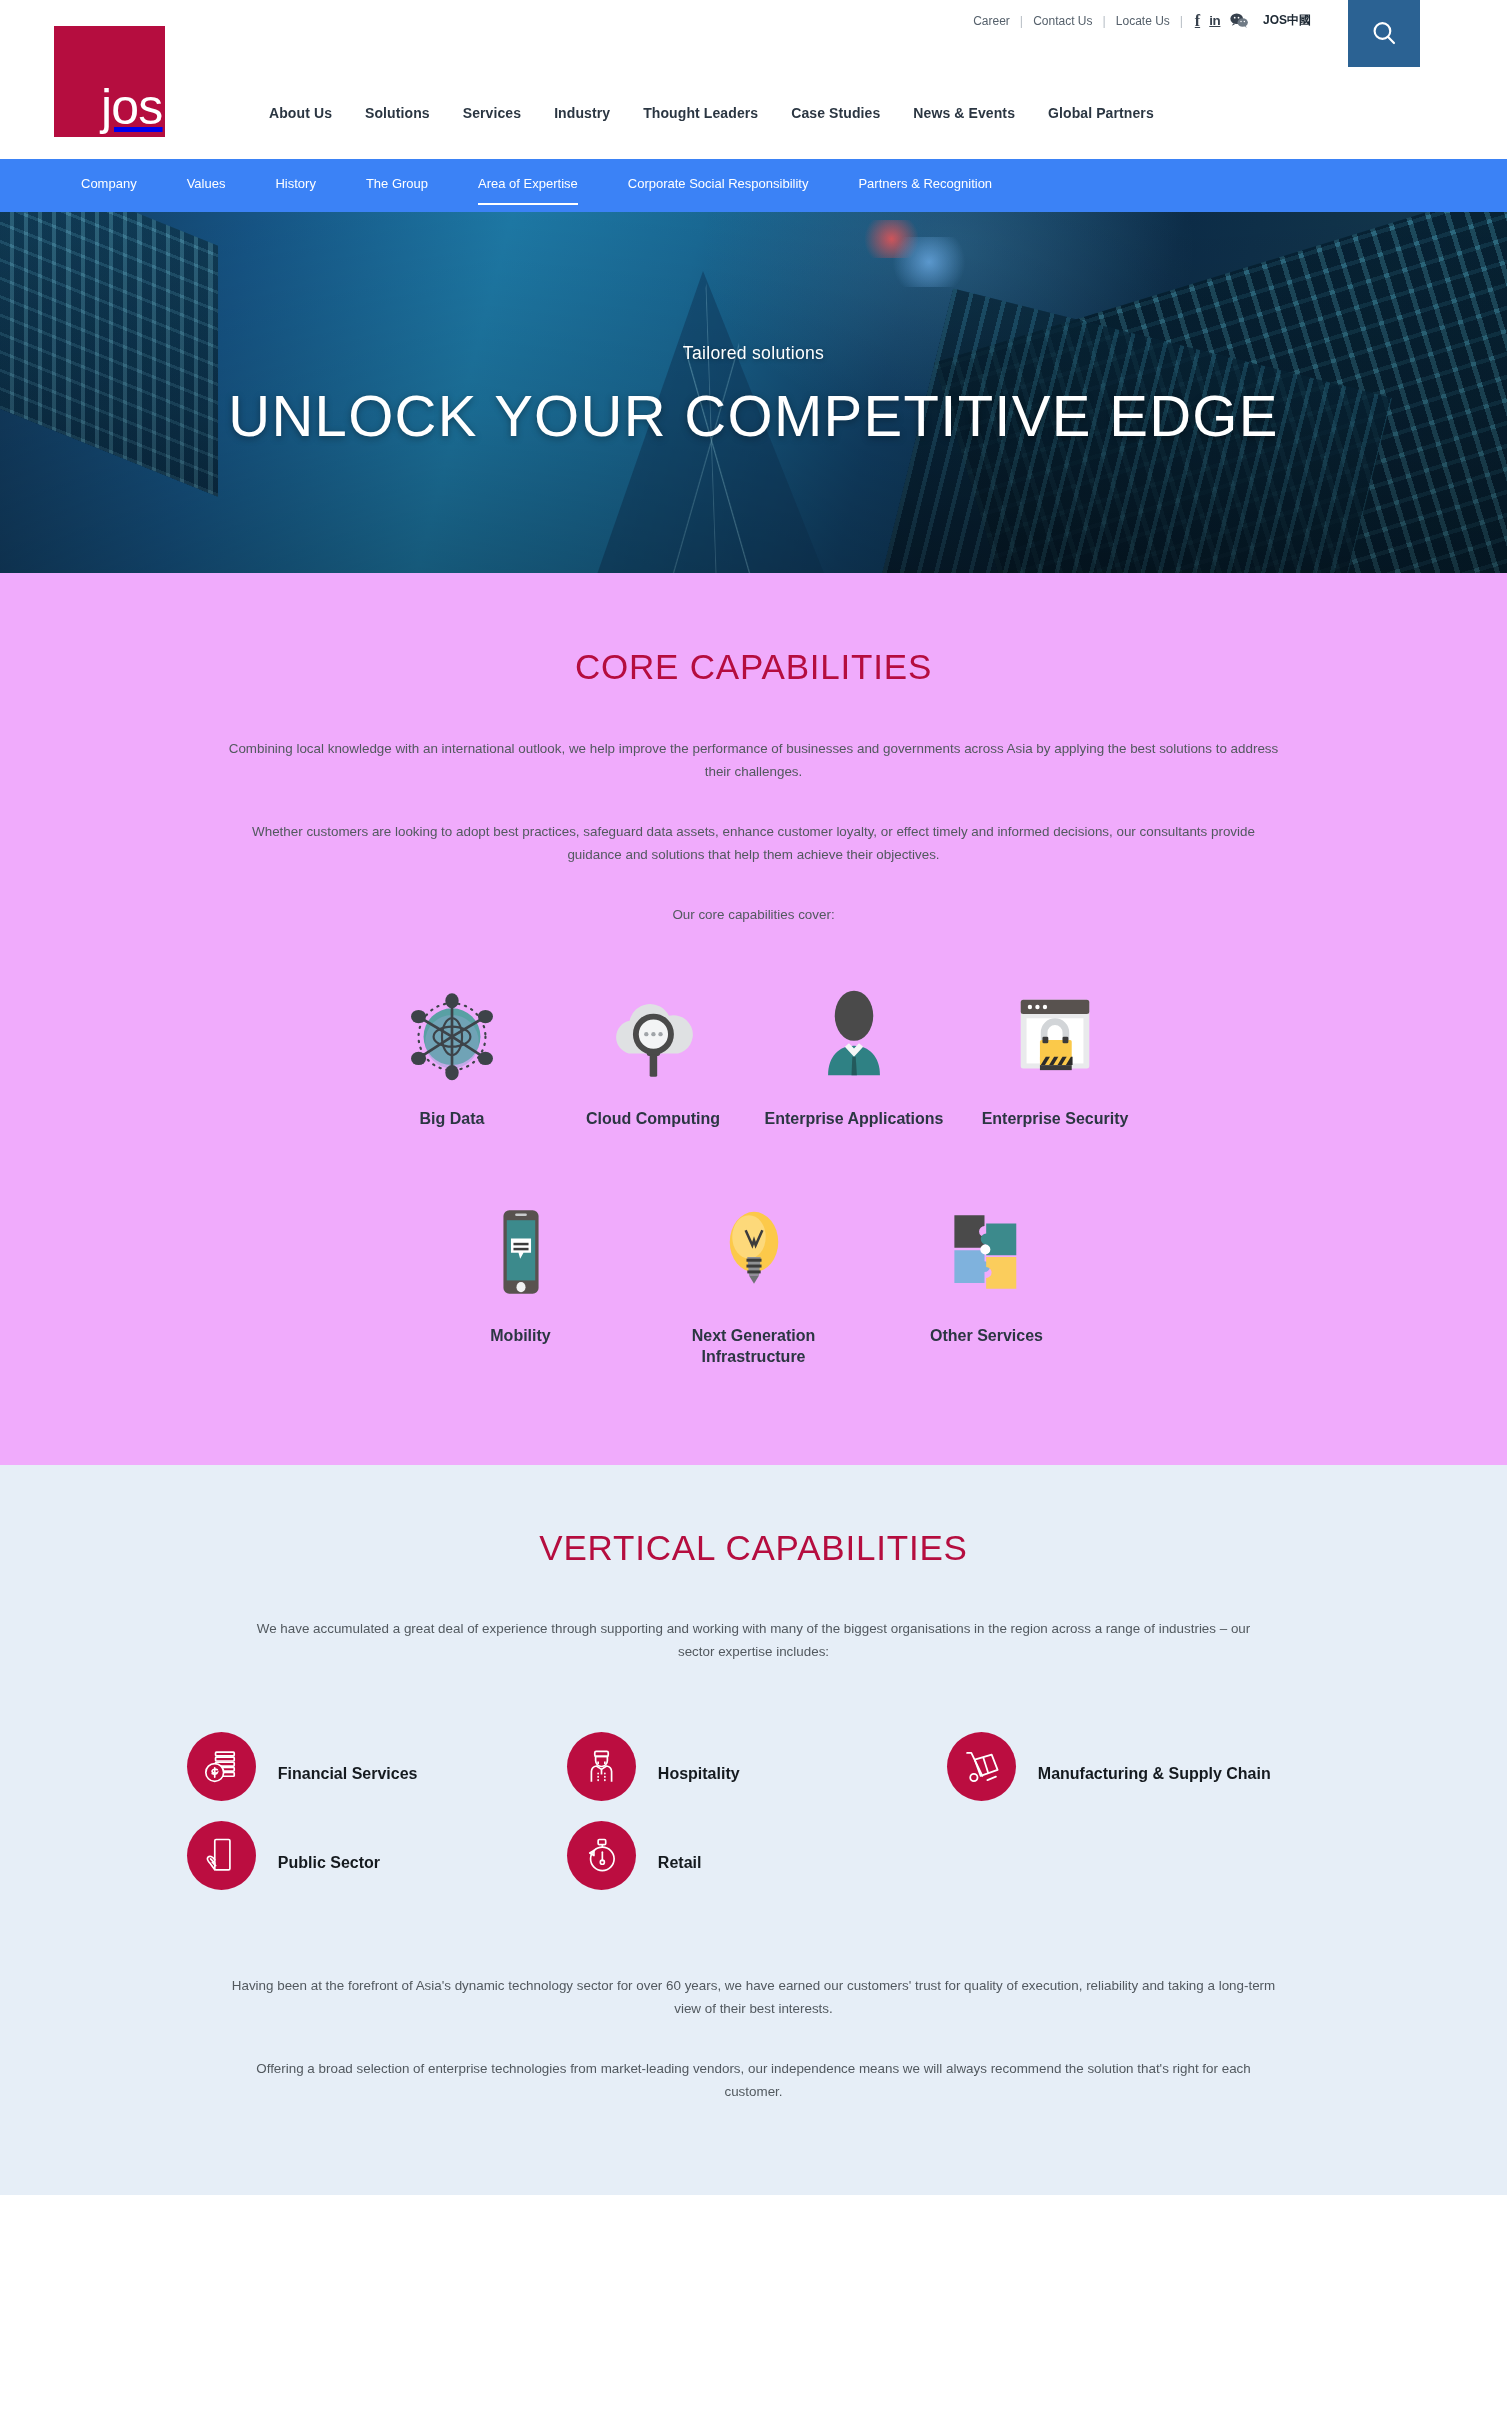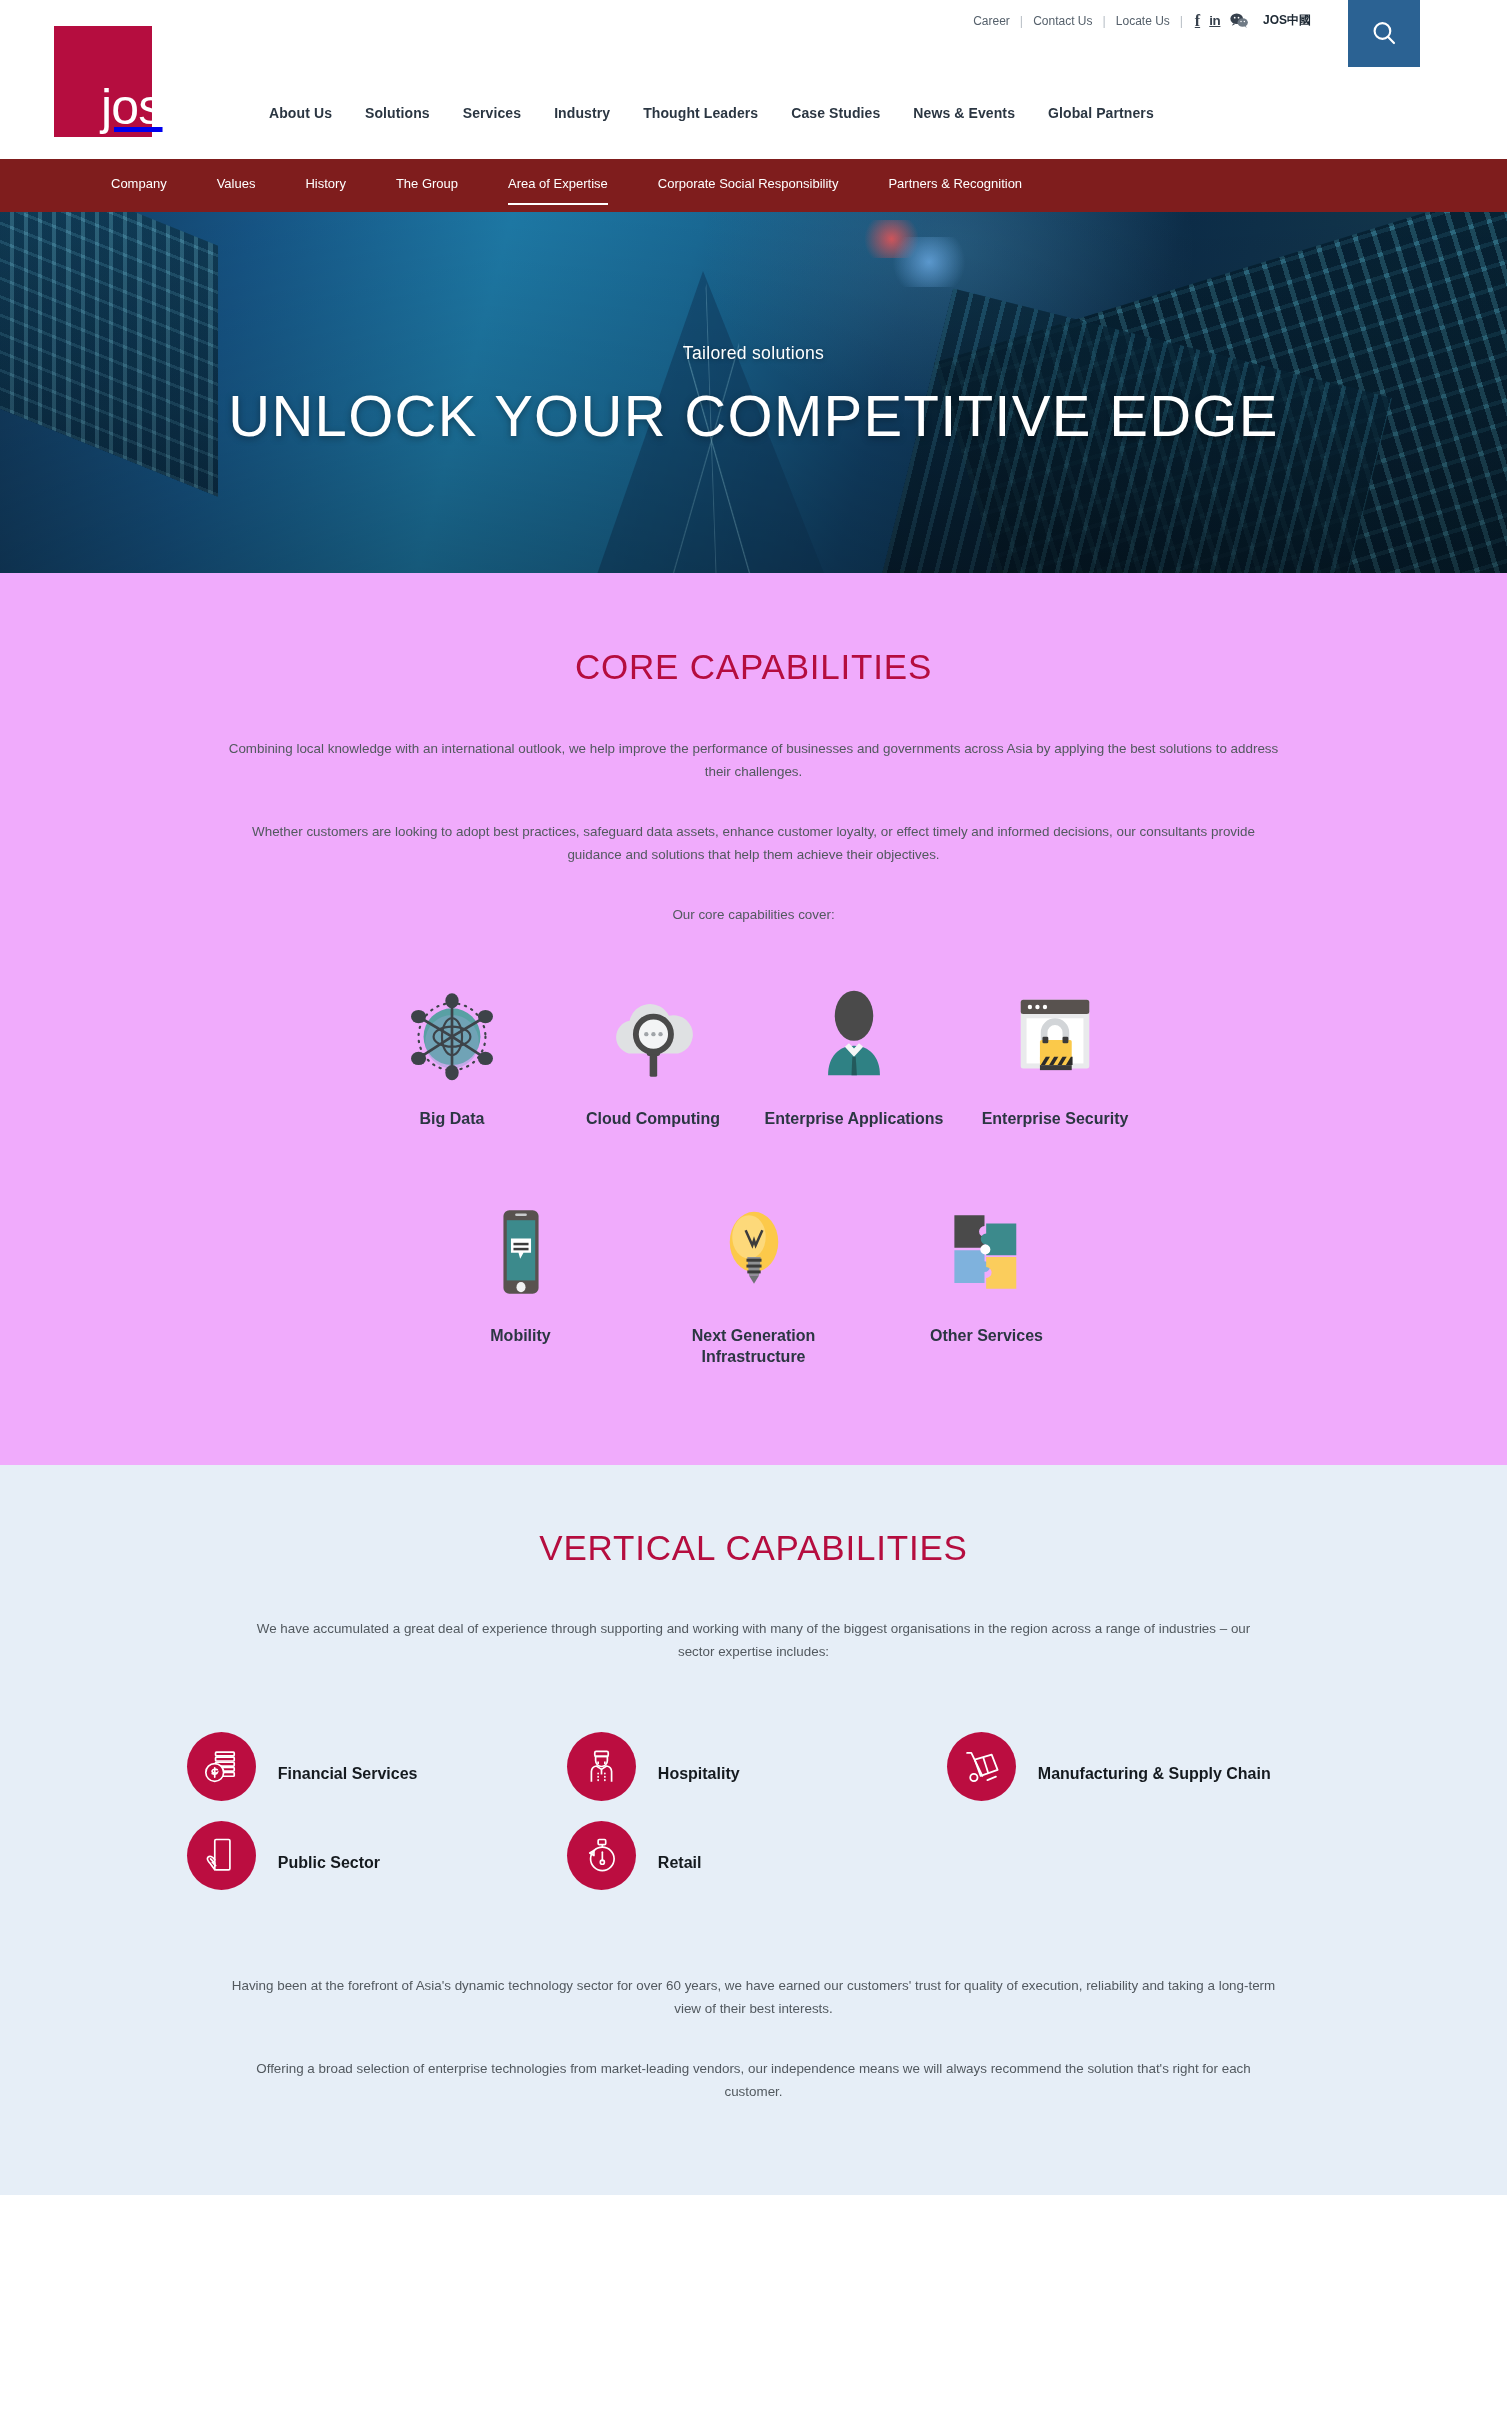"jos" .logo { width: 98px -> 111px }
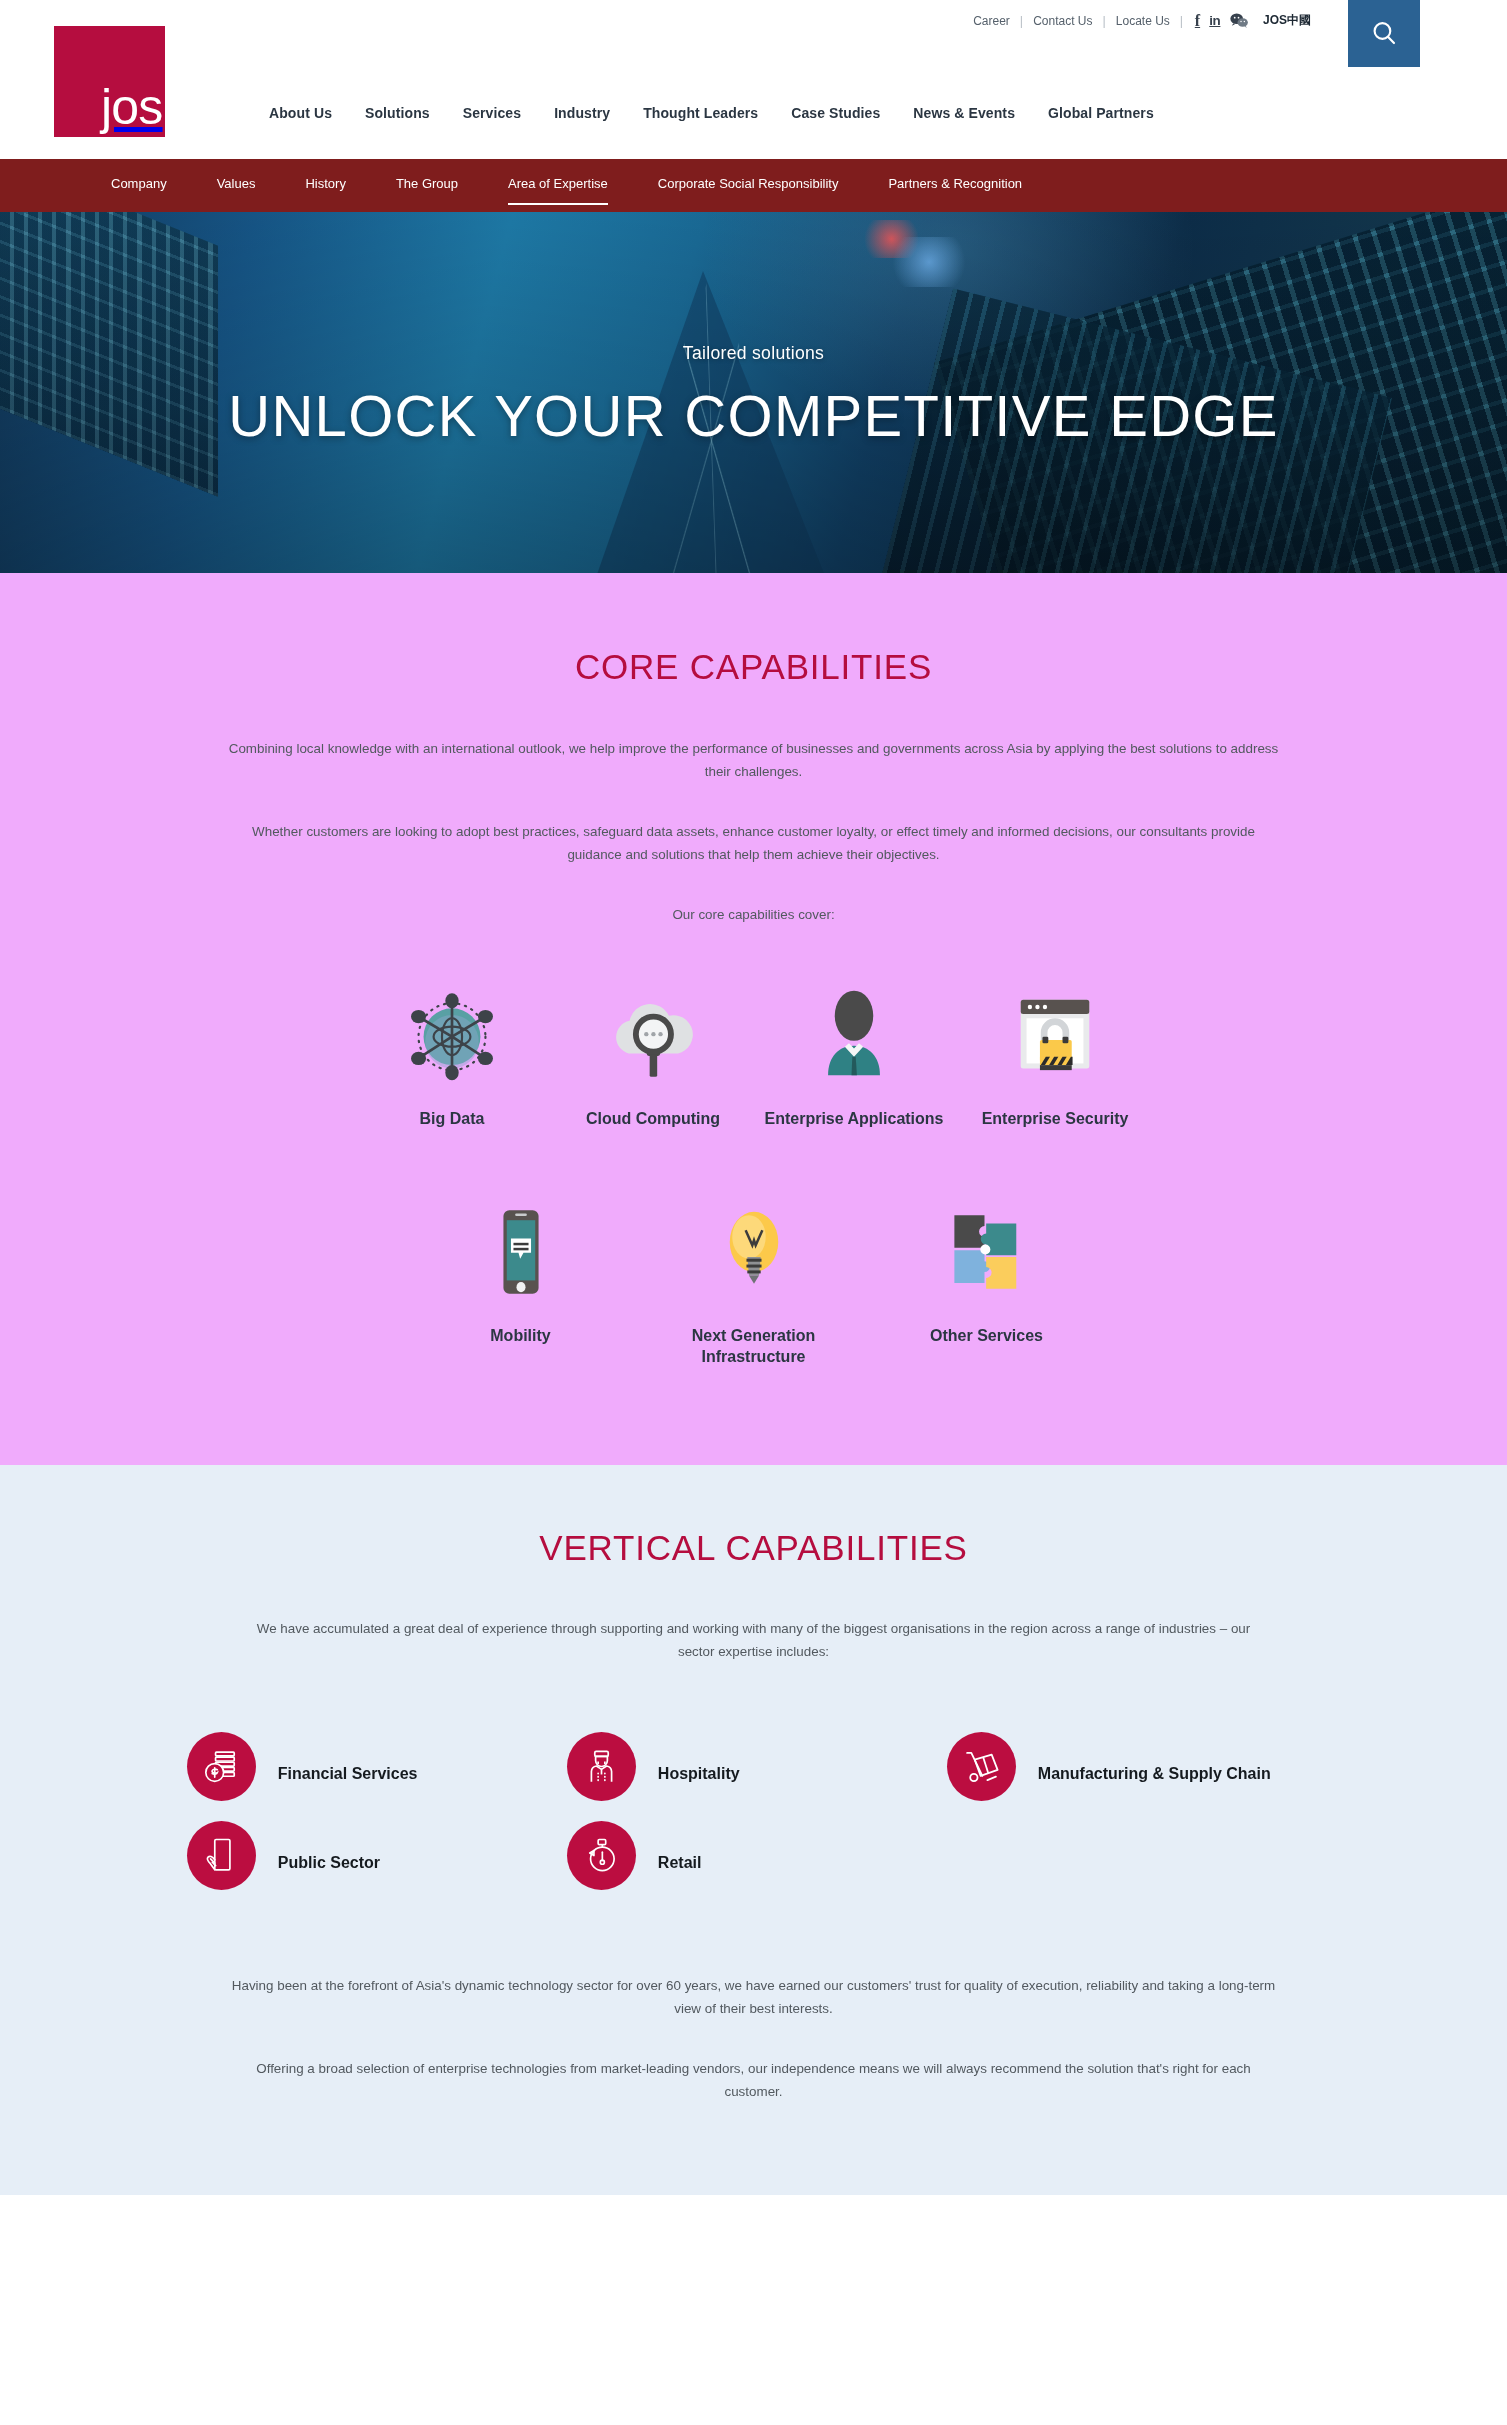"Company" .subnav { background: #7f1d1d -> #3b82f6; padding-left: 111px -> 81px }
